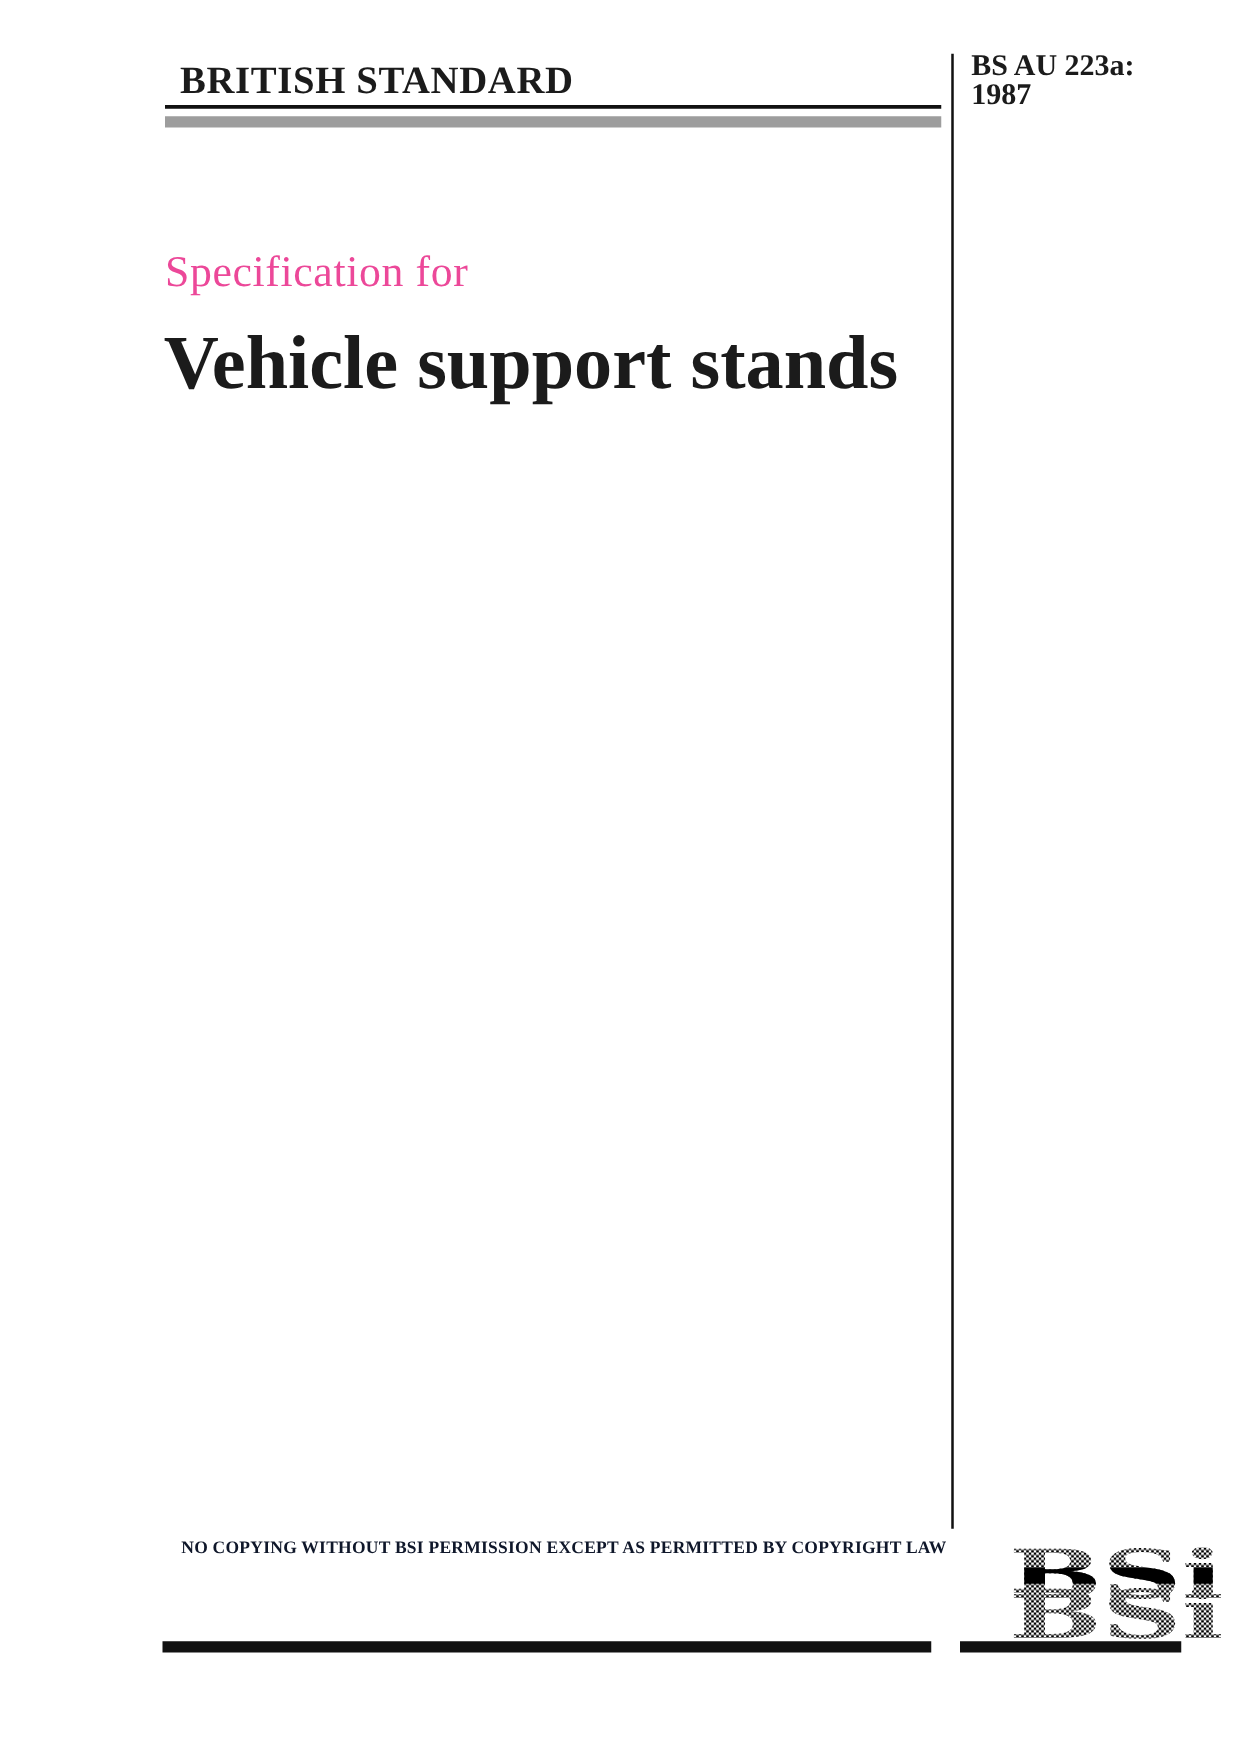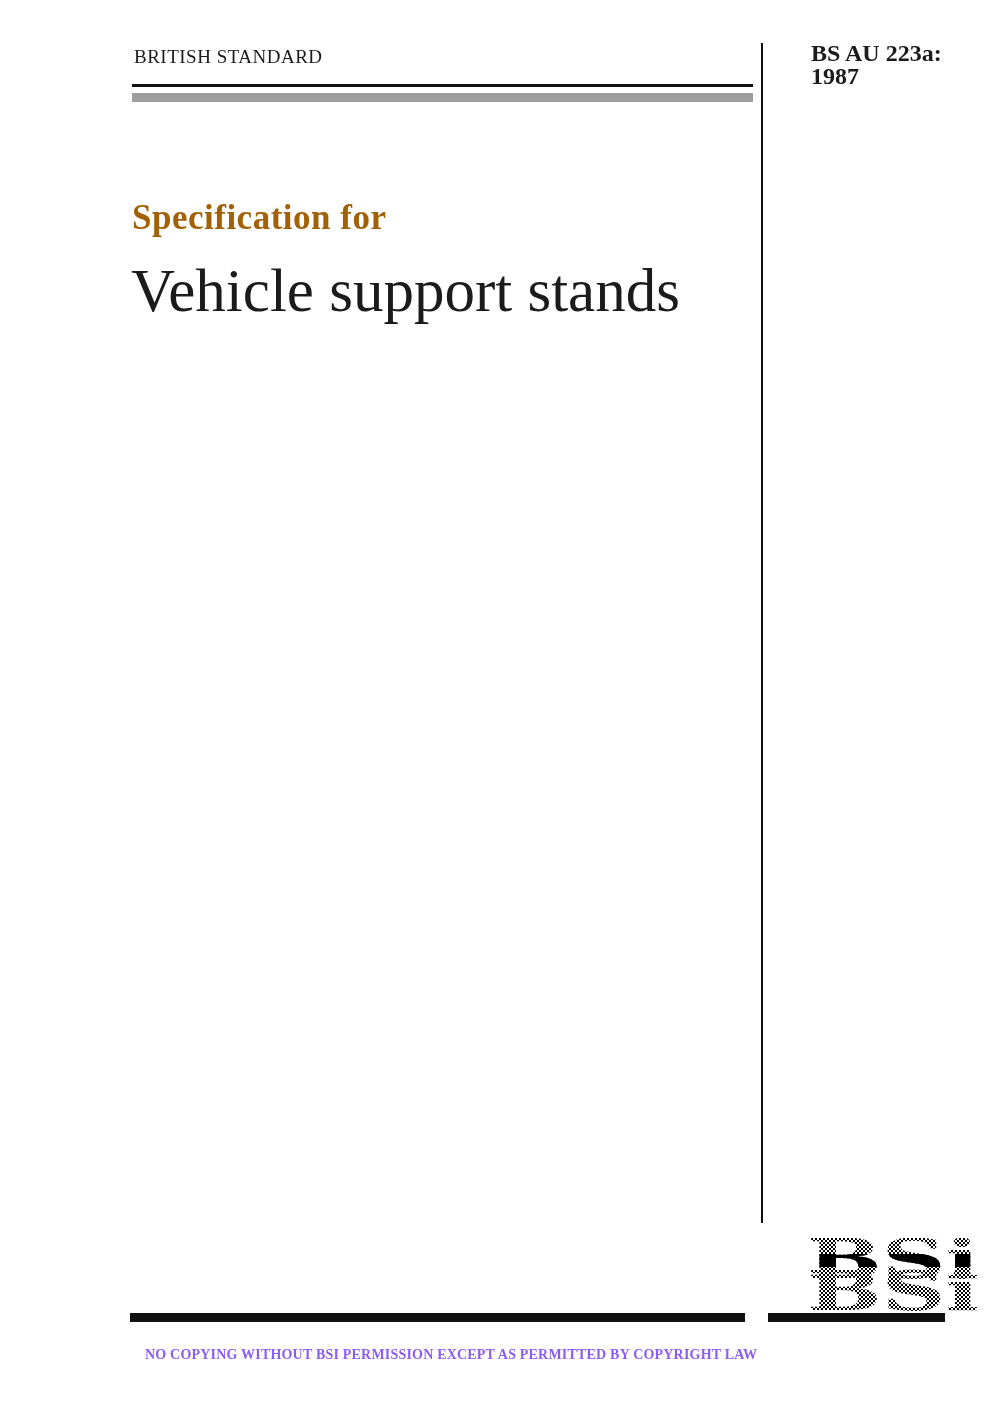"BRITISH STANDARD" .brand { font-size: 19px -> 31px; font-weight: normal -> bold; left: 134px -> 144px }
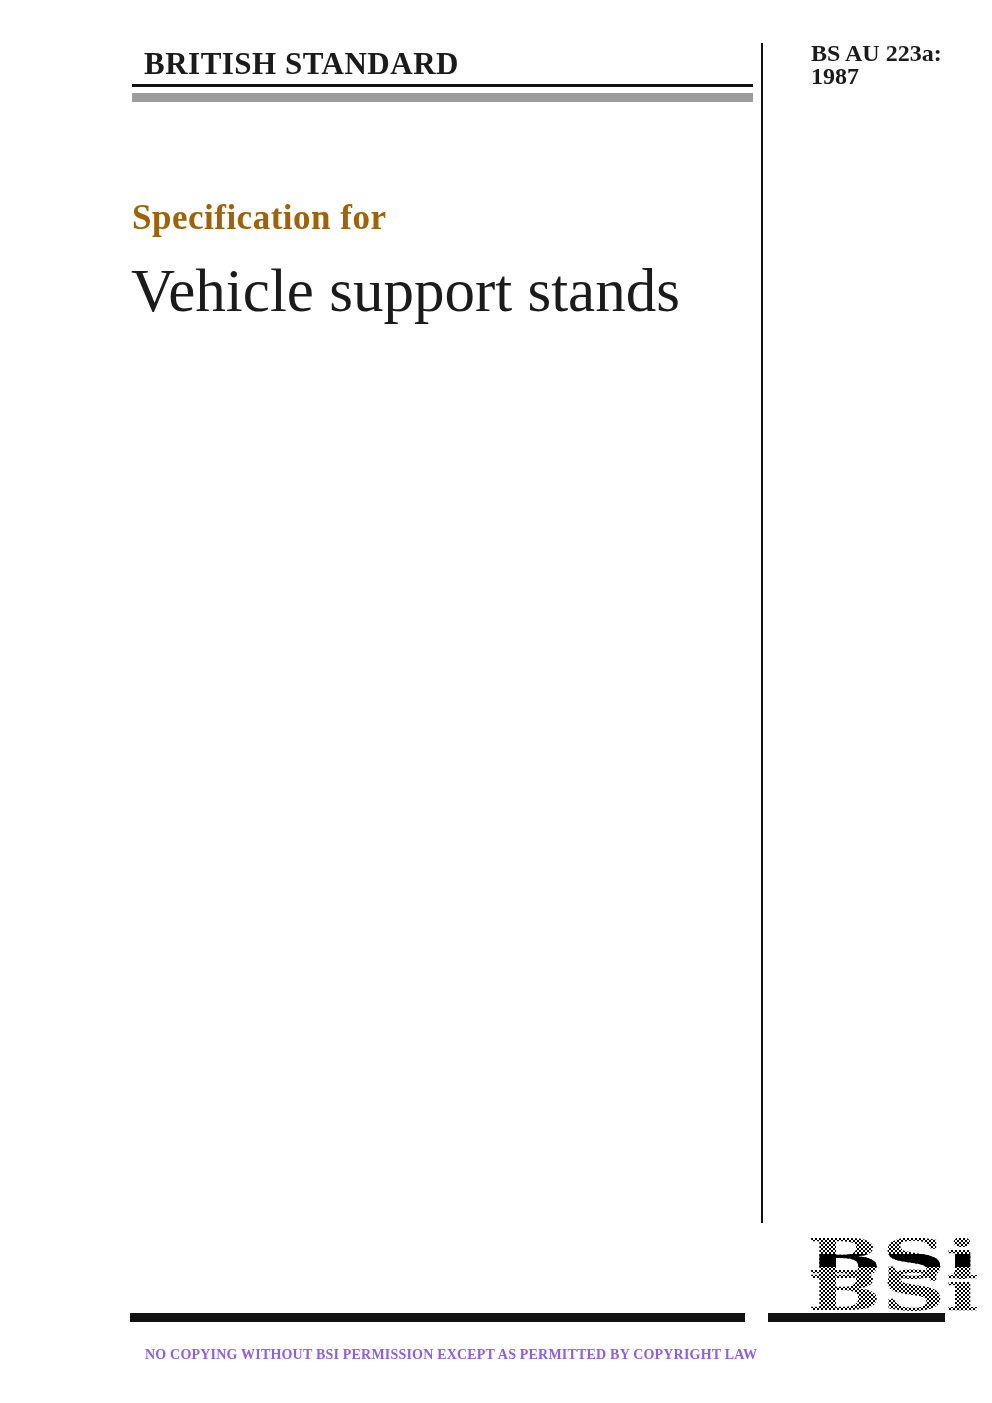"BS AU 223a:" .doc-ref { margin-left: 34px -> none }
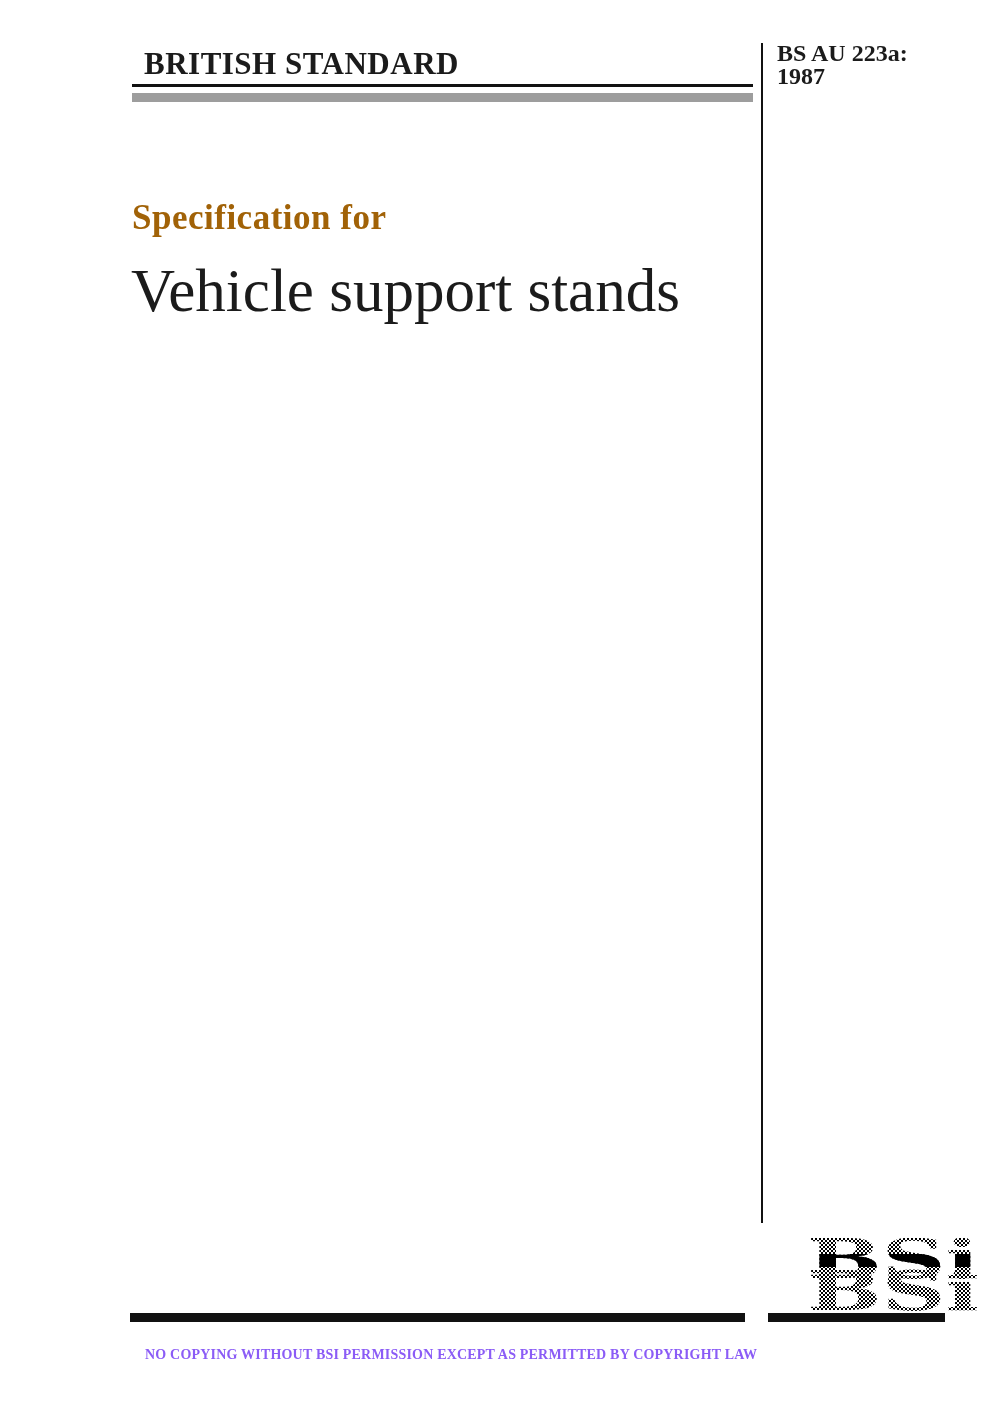"Specification for" .subtitle { color: #a16207 -> #ec4899; font-weight: bold -> normal }
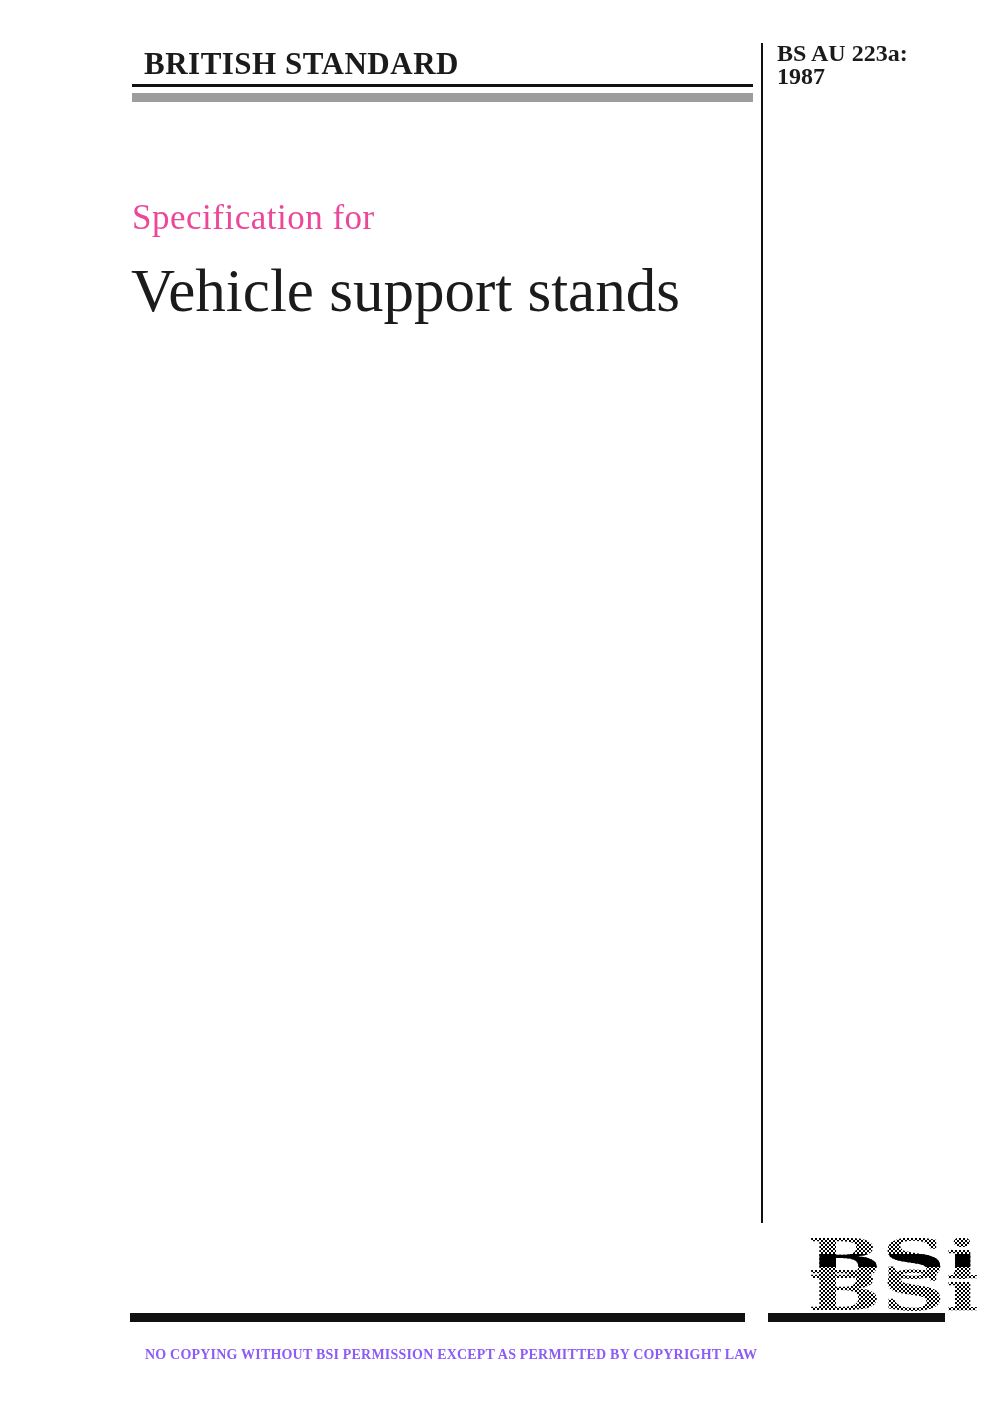"Vehicle support stands" .doc-title { font-weight: normal -> bold }
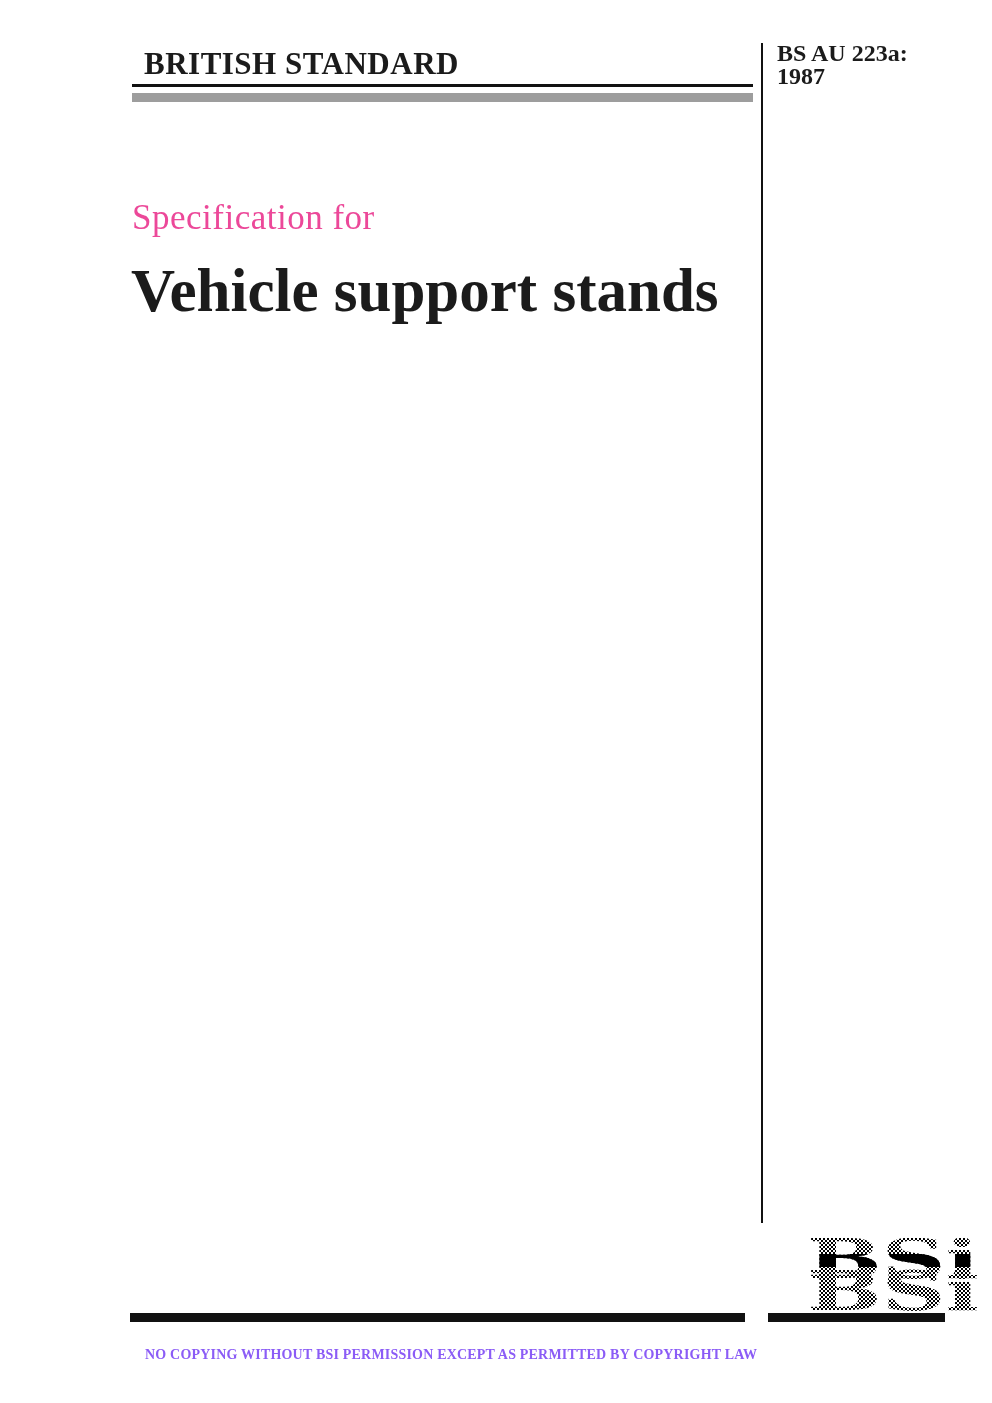"NO COPYING WITHOUT BSI PERMISSION" .copyright { color: #8b5cf6 -> #0f172a; top: 1347px -> 1231px }
